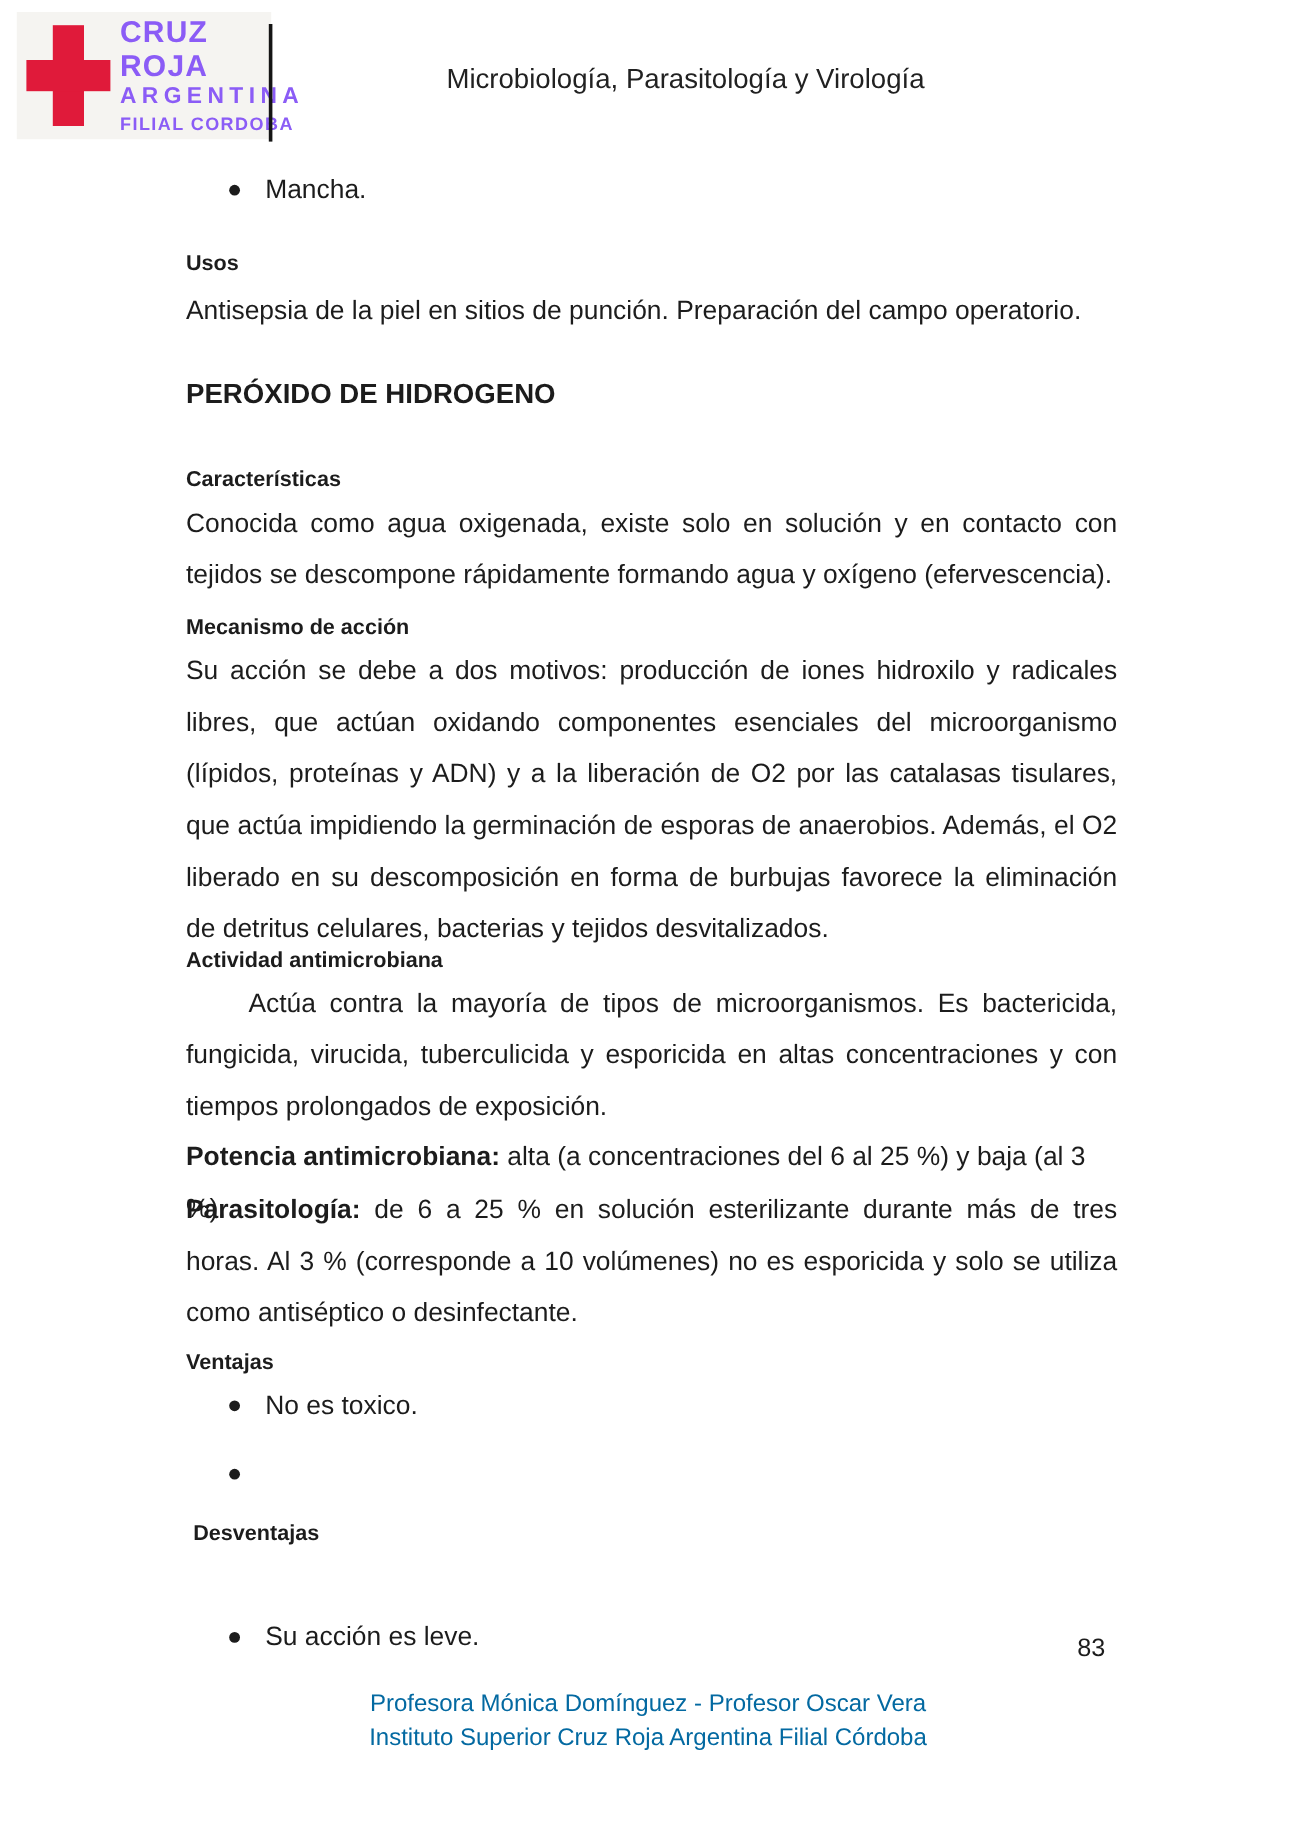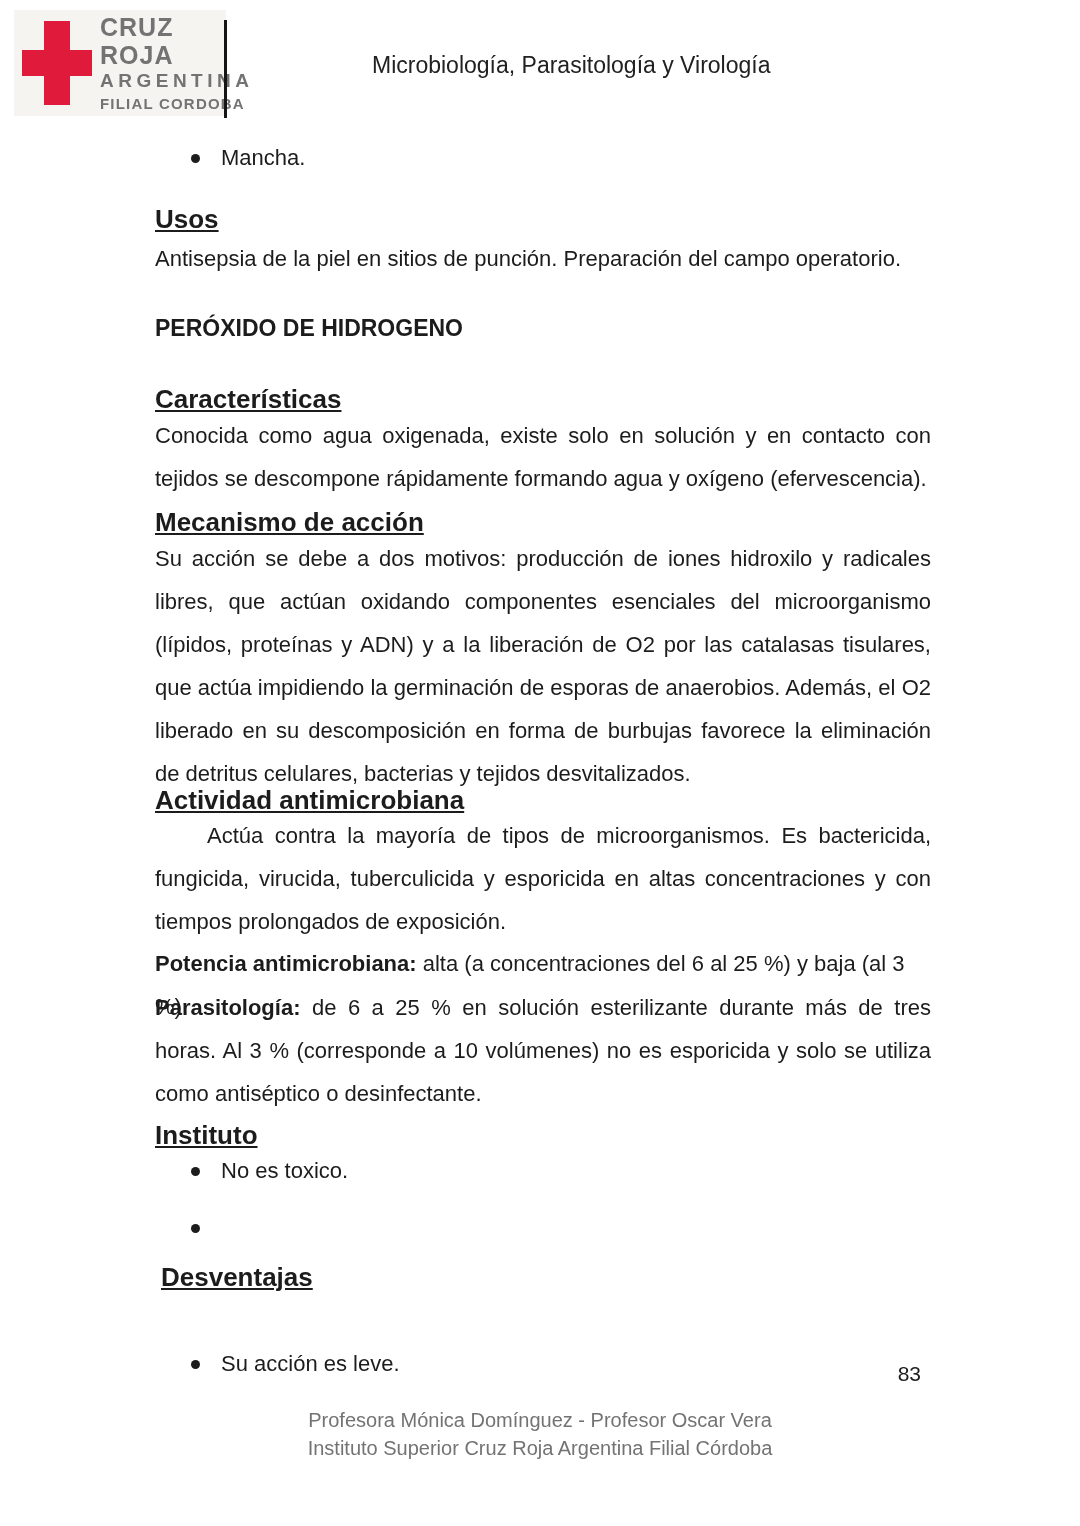"CRUZ ROJA" .logo-text { color: #737373 -> #8b5cf6 }
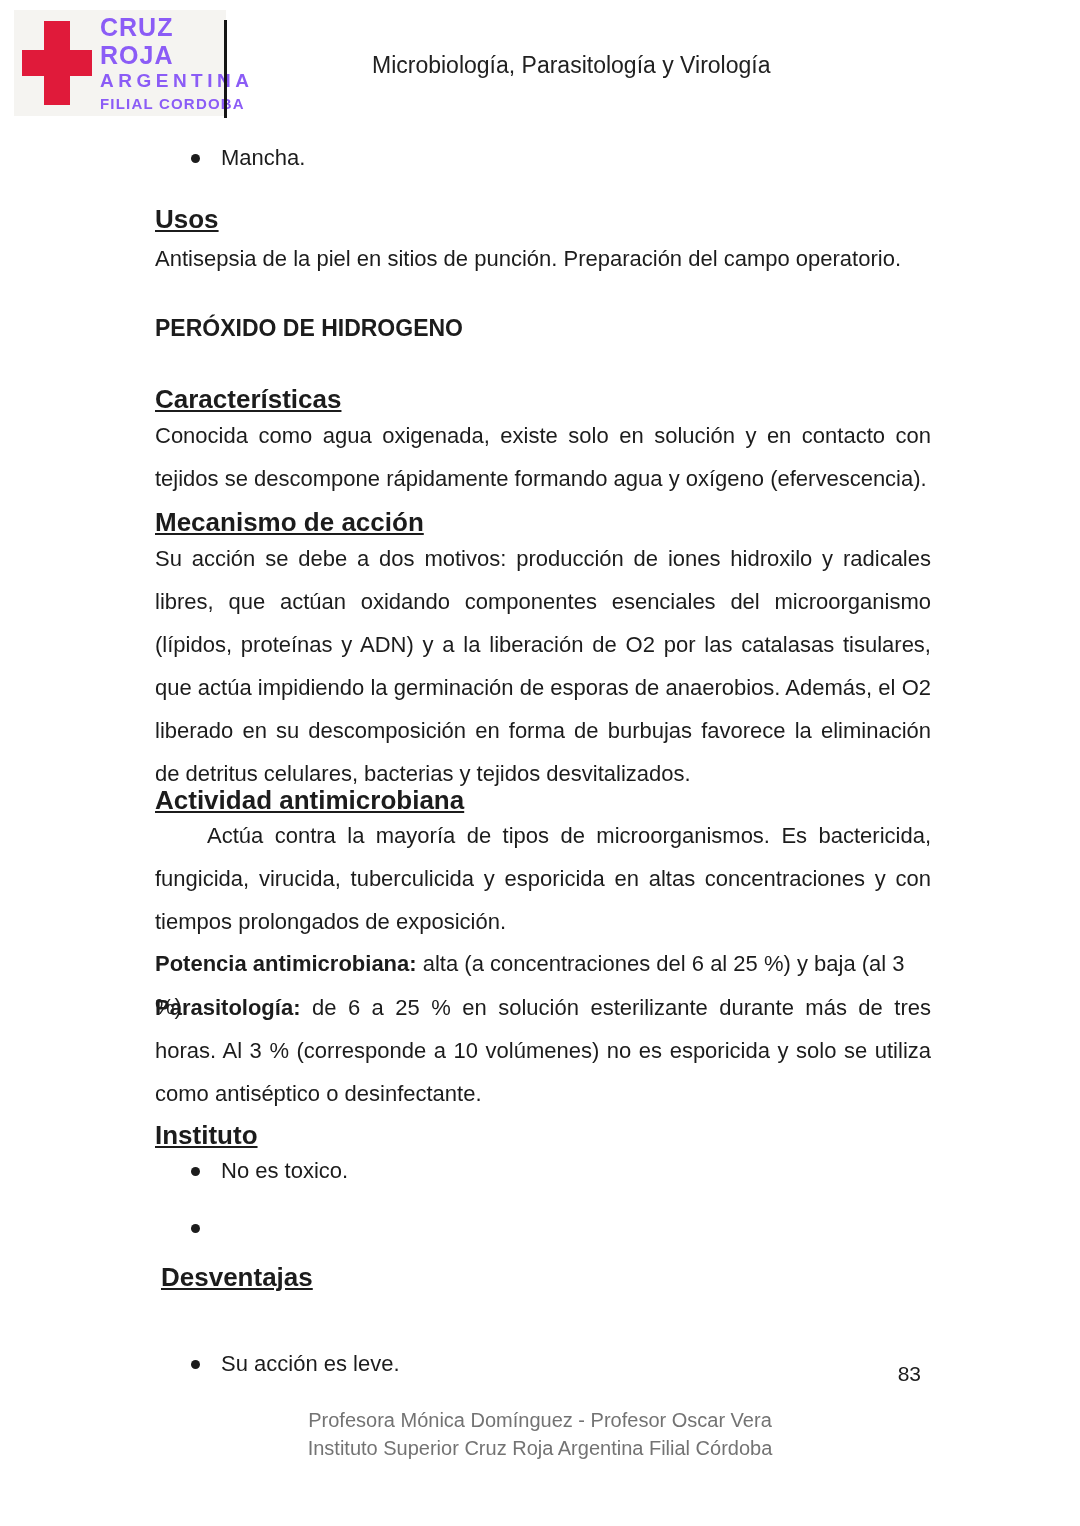"Usos" .h3 { font-size: 26px -> 18px; text-decoration: underline -> none }
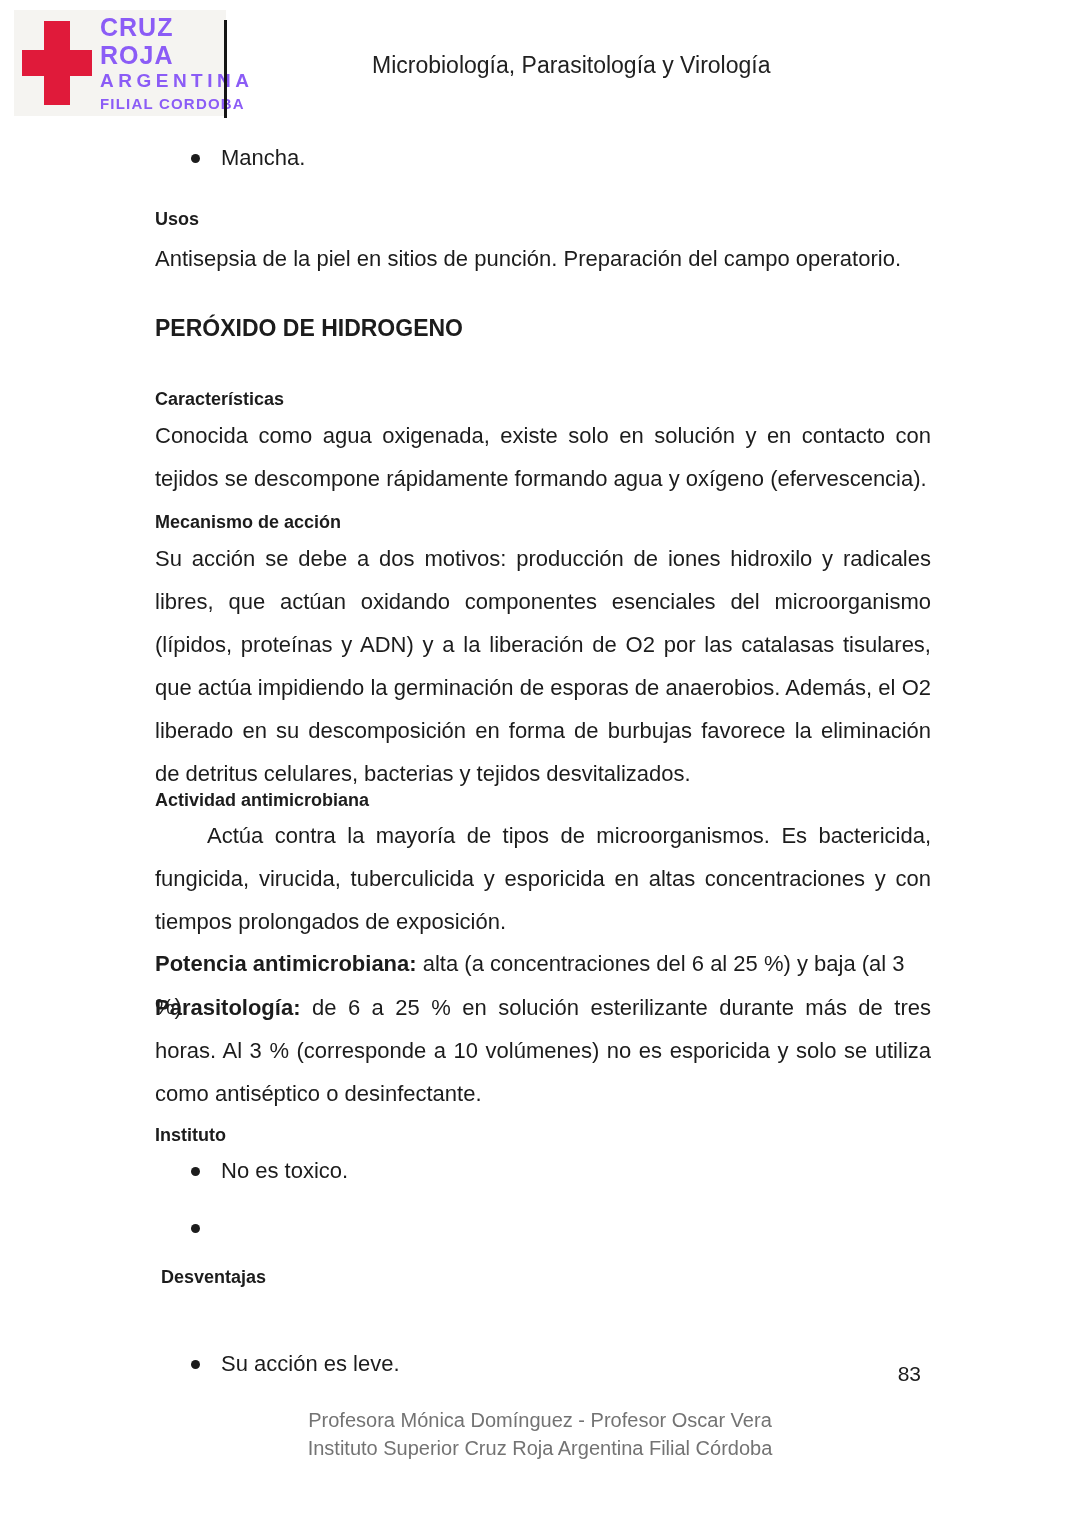"Instituto" div.h3 { text: Instituto -> Ventajas }
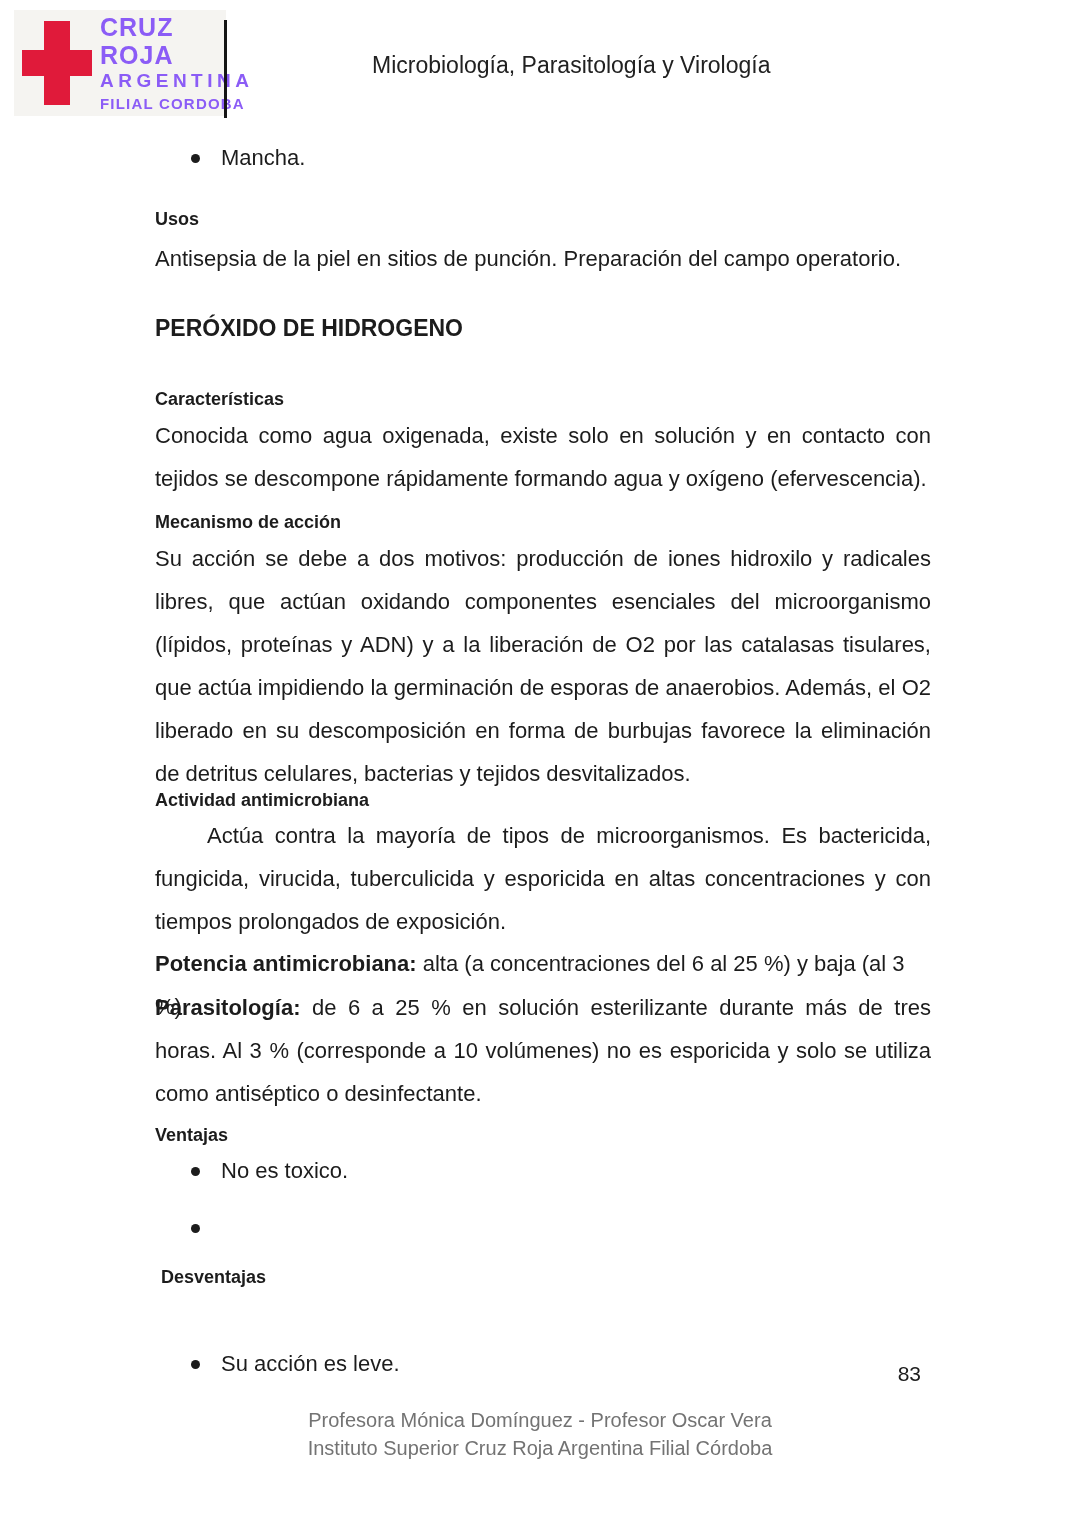"Profesora Mónica Domínguez - Profesor" .footer { color: #737373 -> #0369a1 }
